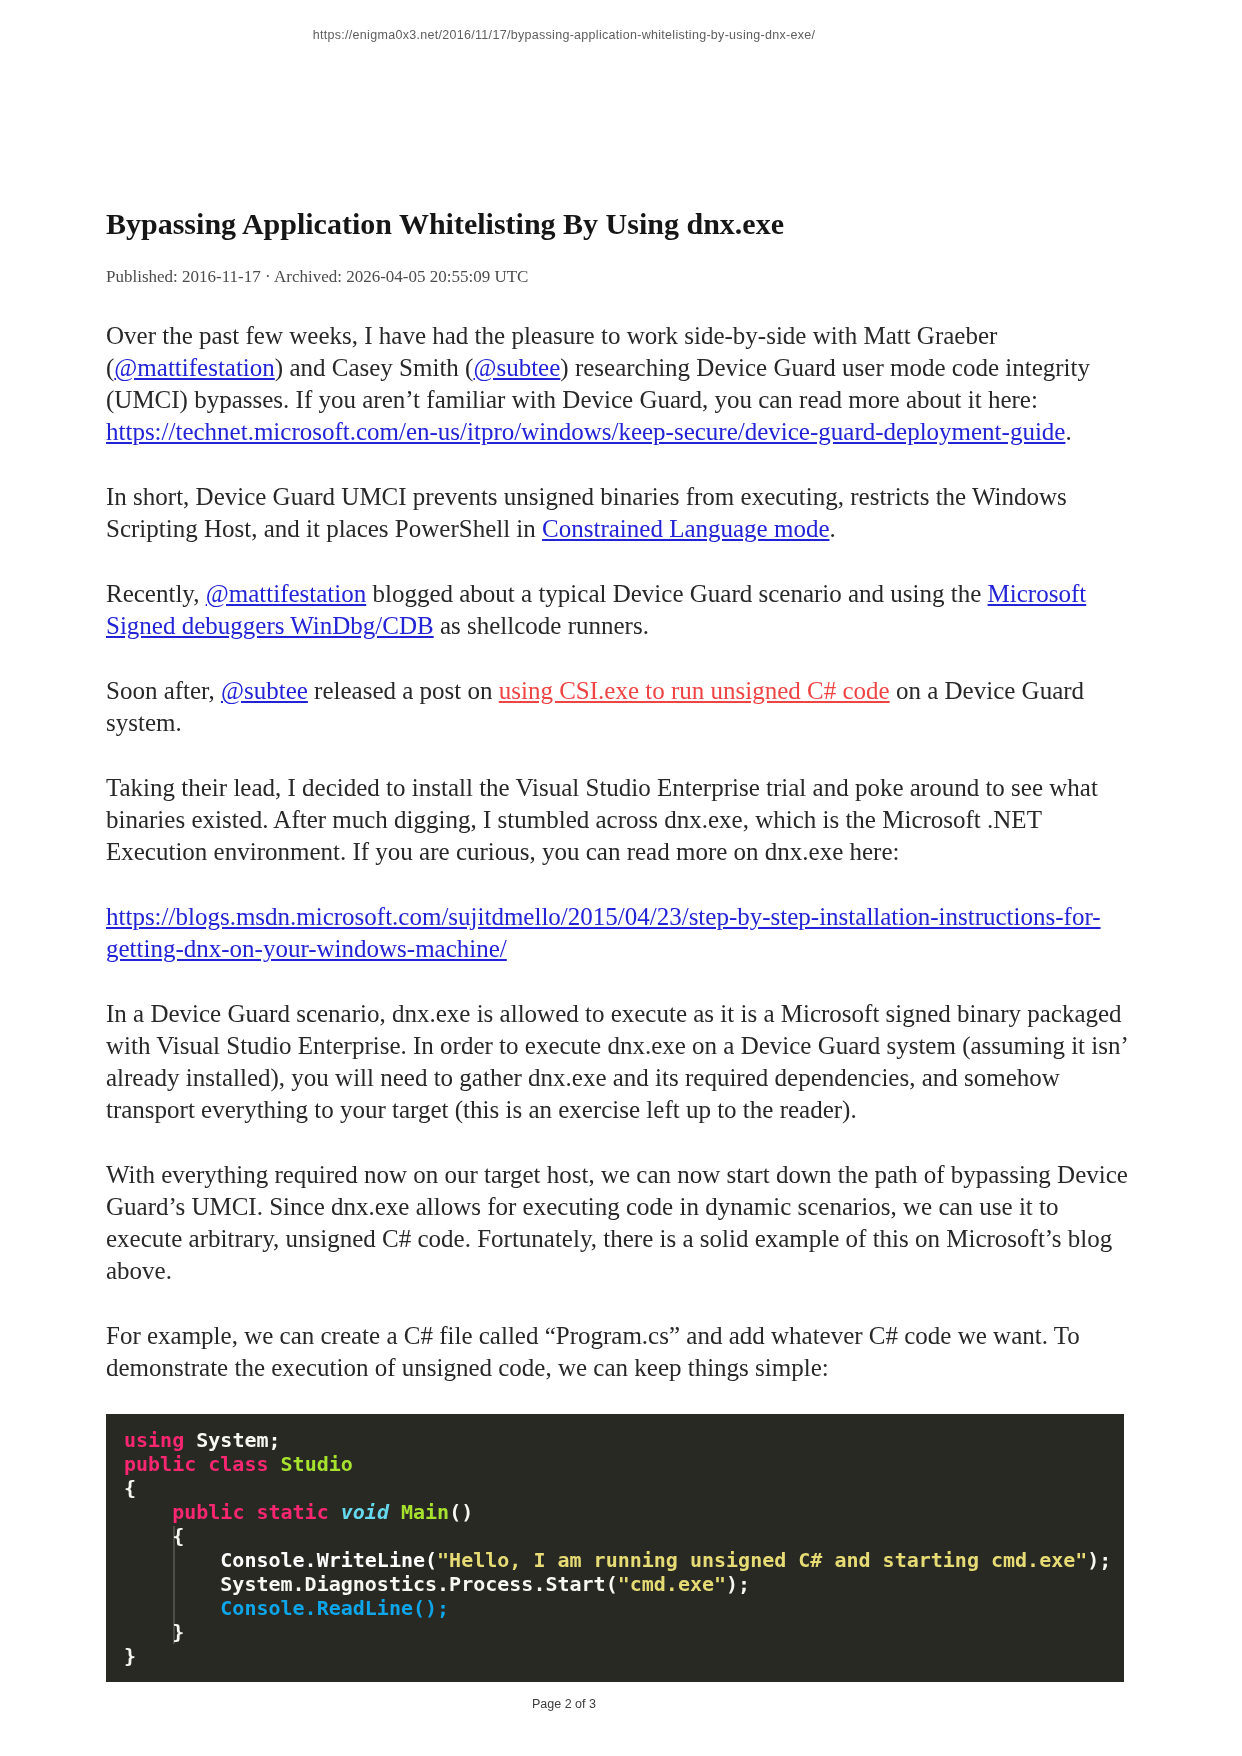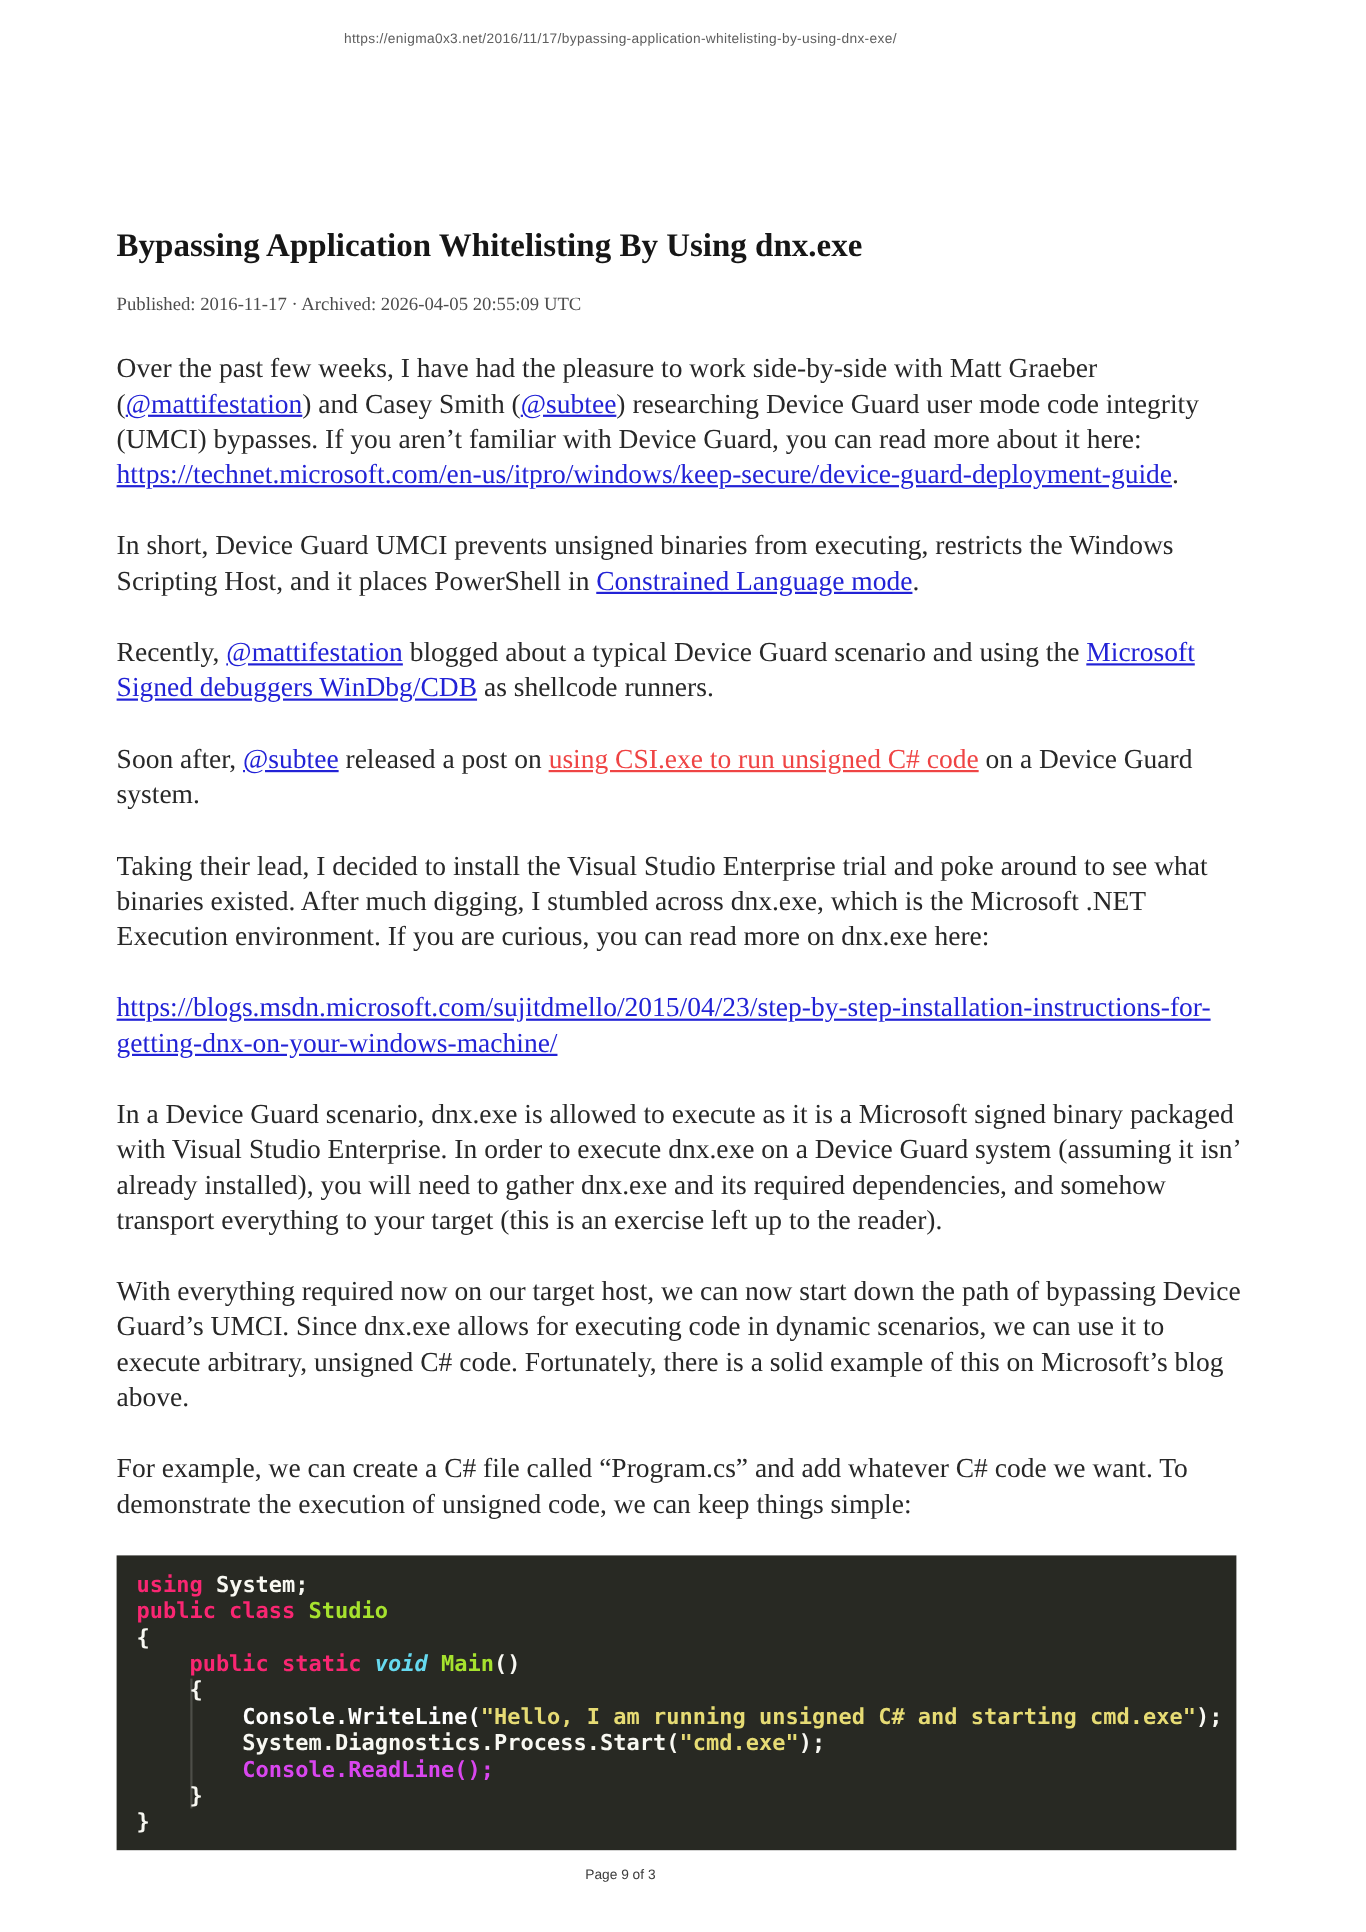"Console.ReadLine();" span { color: #d946ef -> #0ea5e9 }
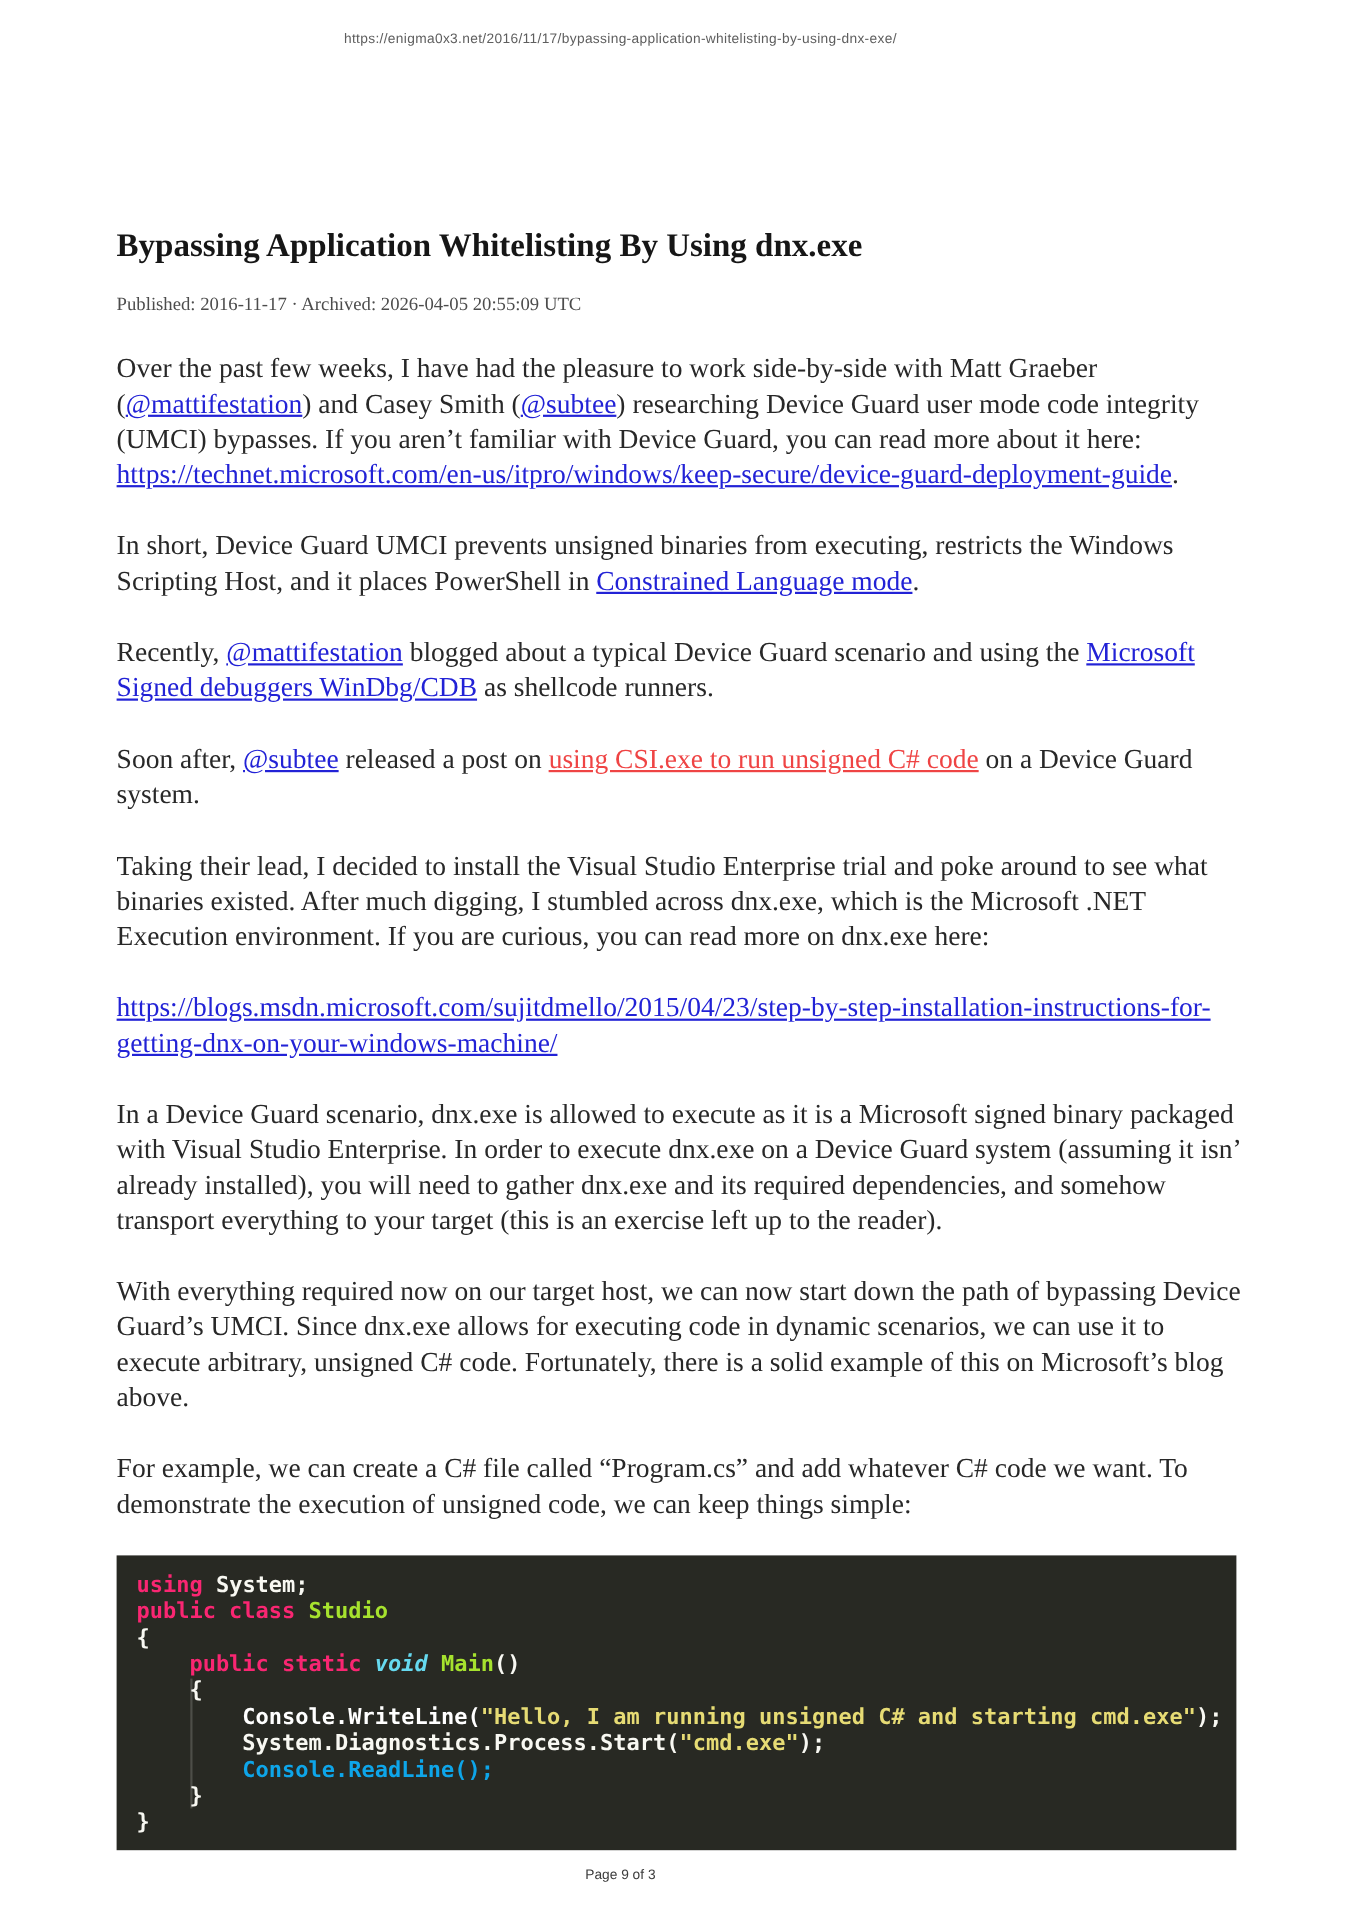"Page 9 of 3" div.footer { text: 9 -> 2 }
